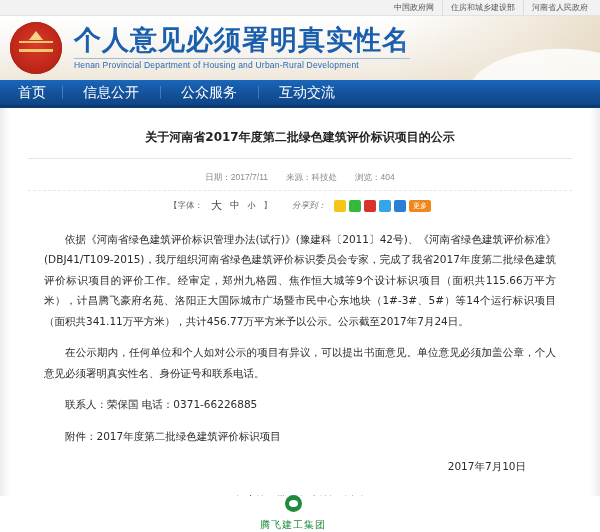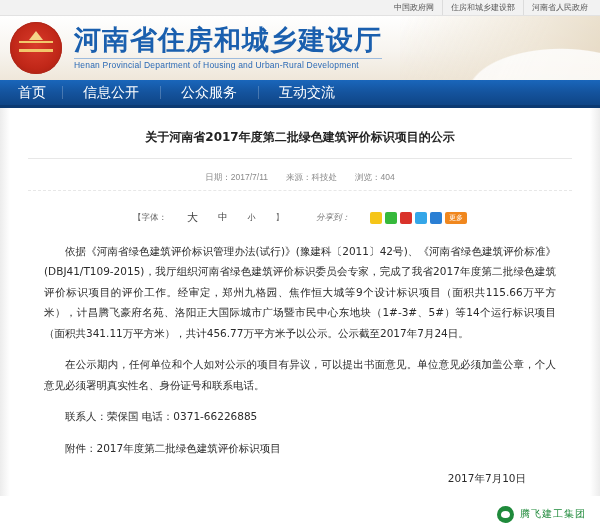"河南省住房和城乡建设厅" div.banner-cn { text: 河南省住房和城乡建设厅 -> 个人意见必须署明真实性名 }
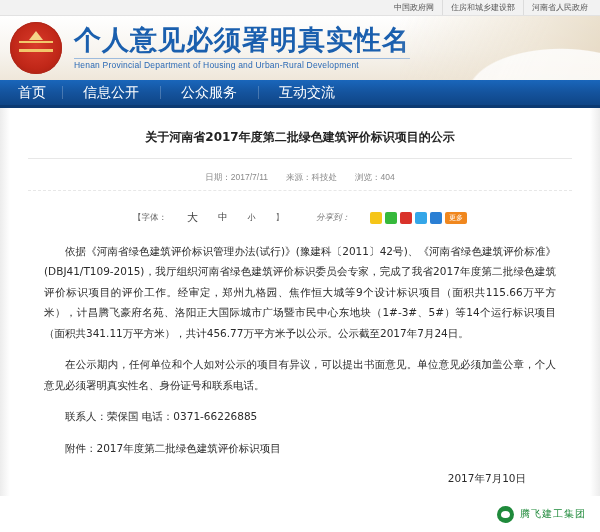"【字体：" .tool-row { gap: 20px -> 8px; margin-top: 12px -> none }
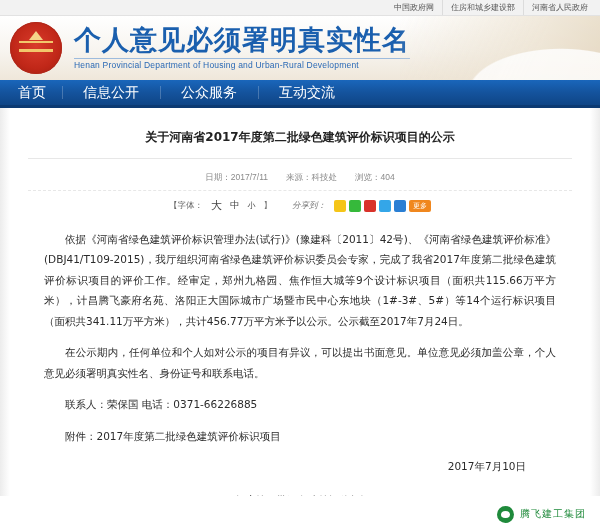"腾飞建工集团" .footer { flex-direction: none -> column }
